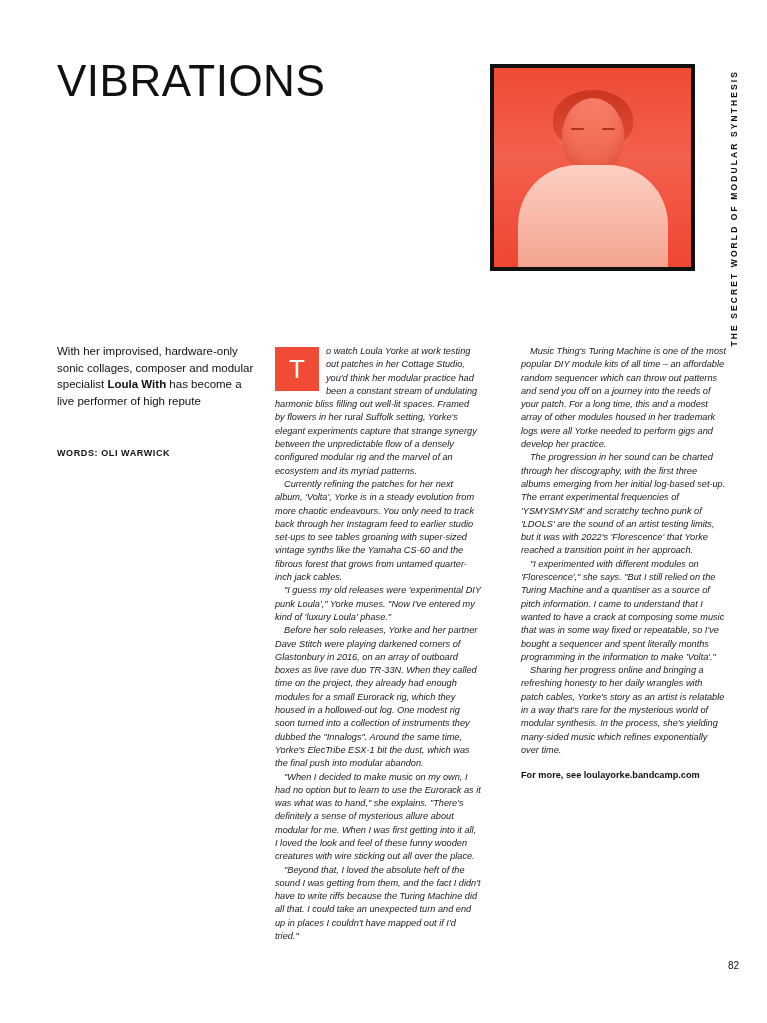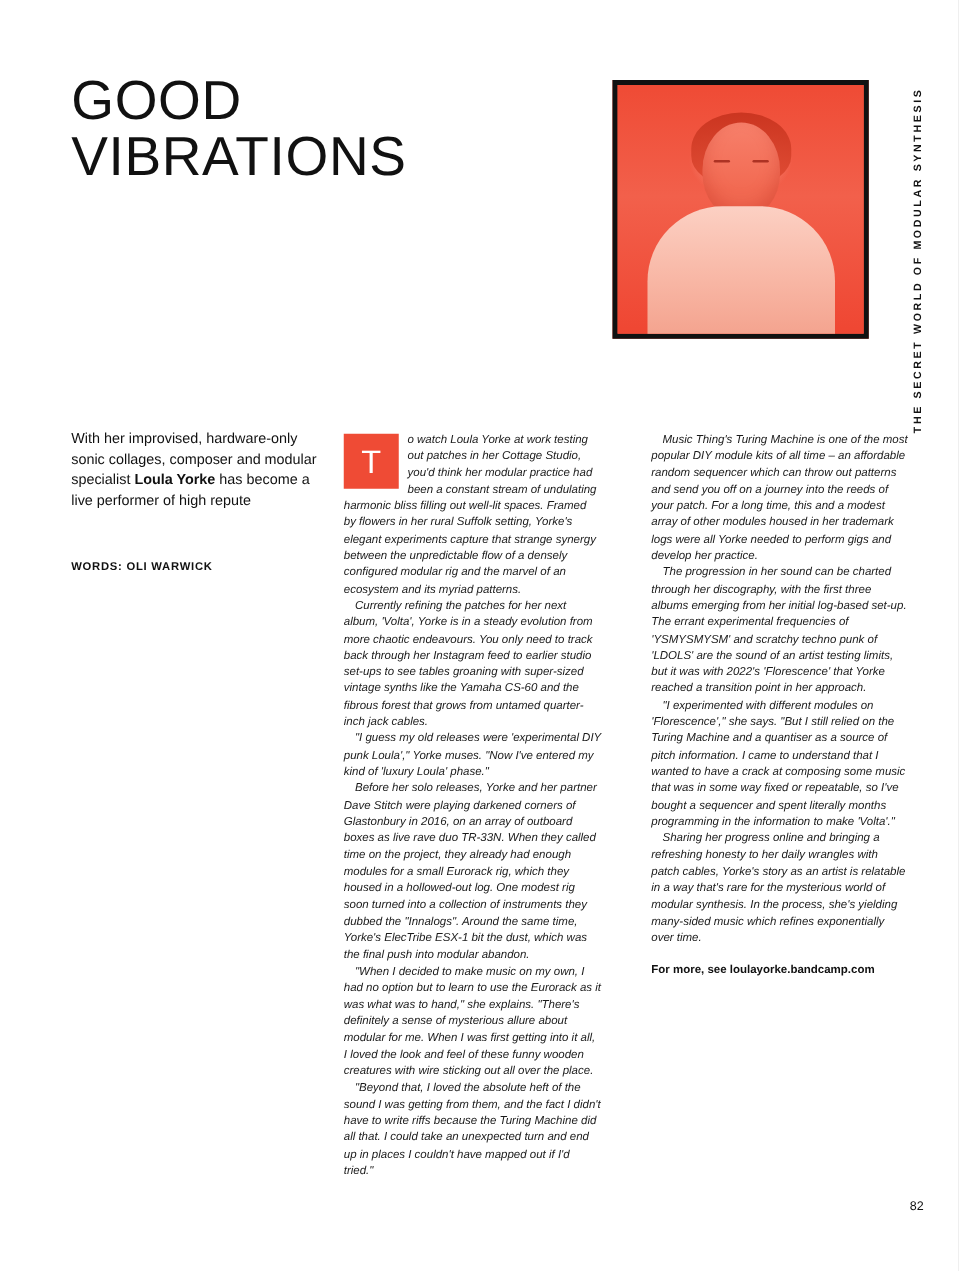"GOOD" div.title-line { html: <div>GOOD</div> -> none }
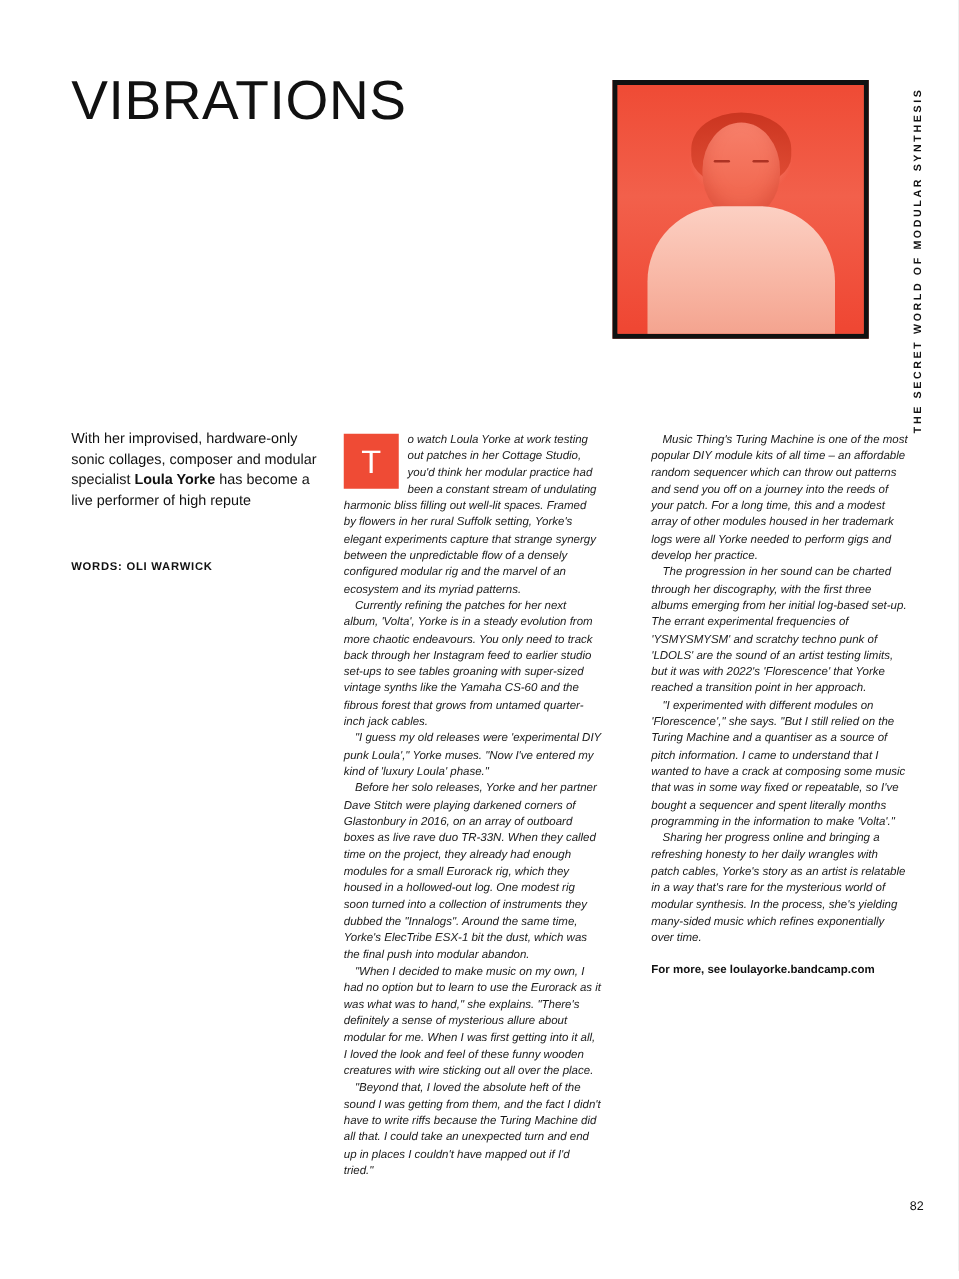"Loula Yorke" b { text: Yorke -> With }
